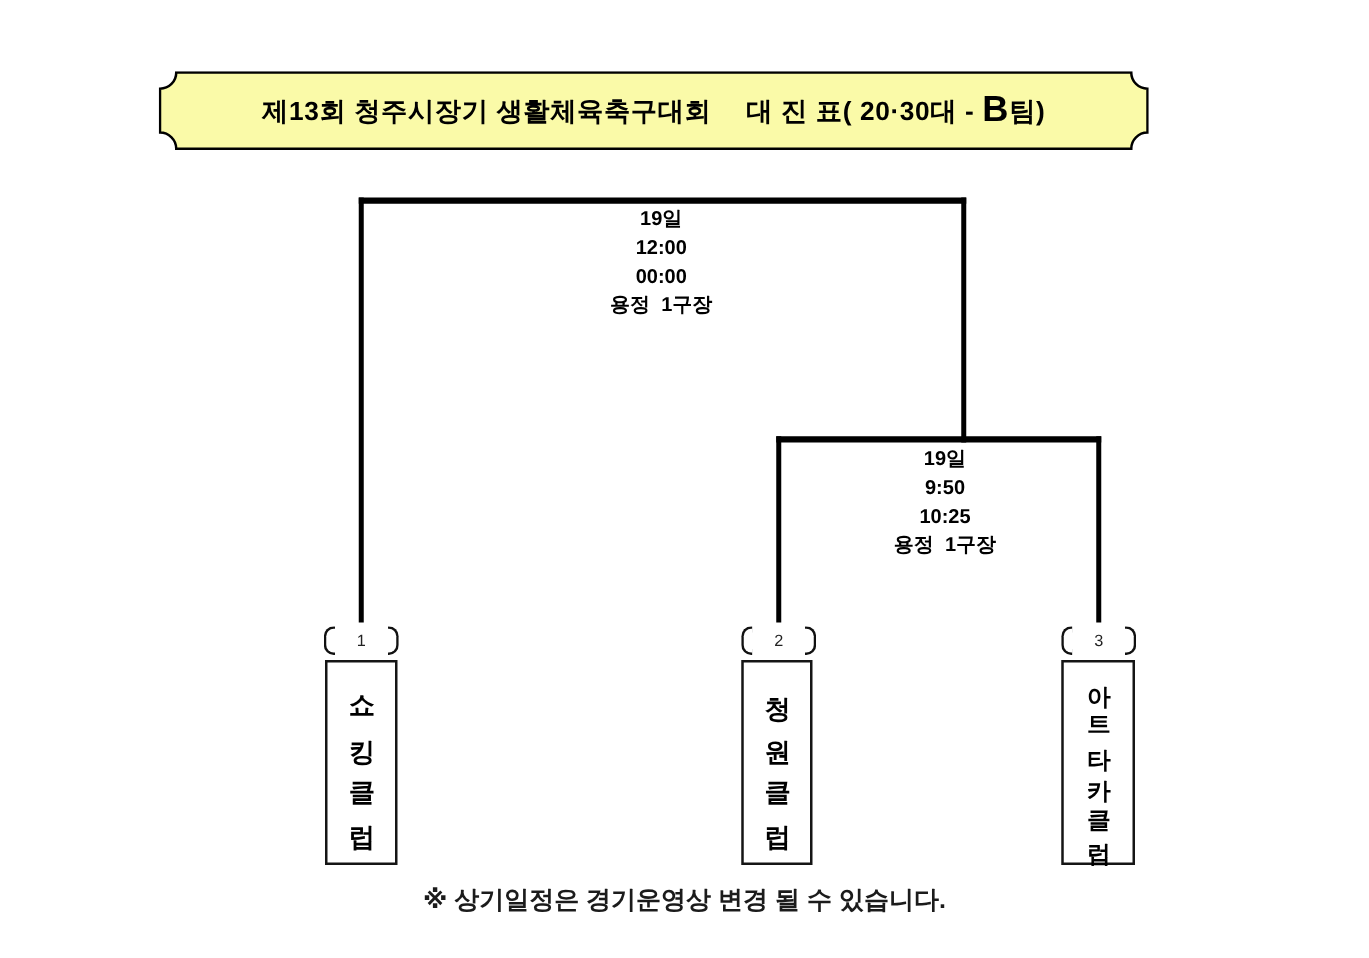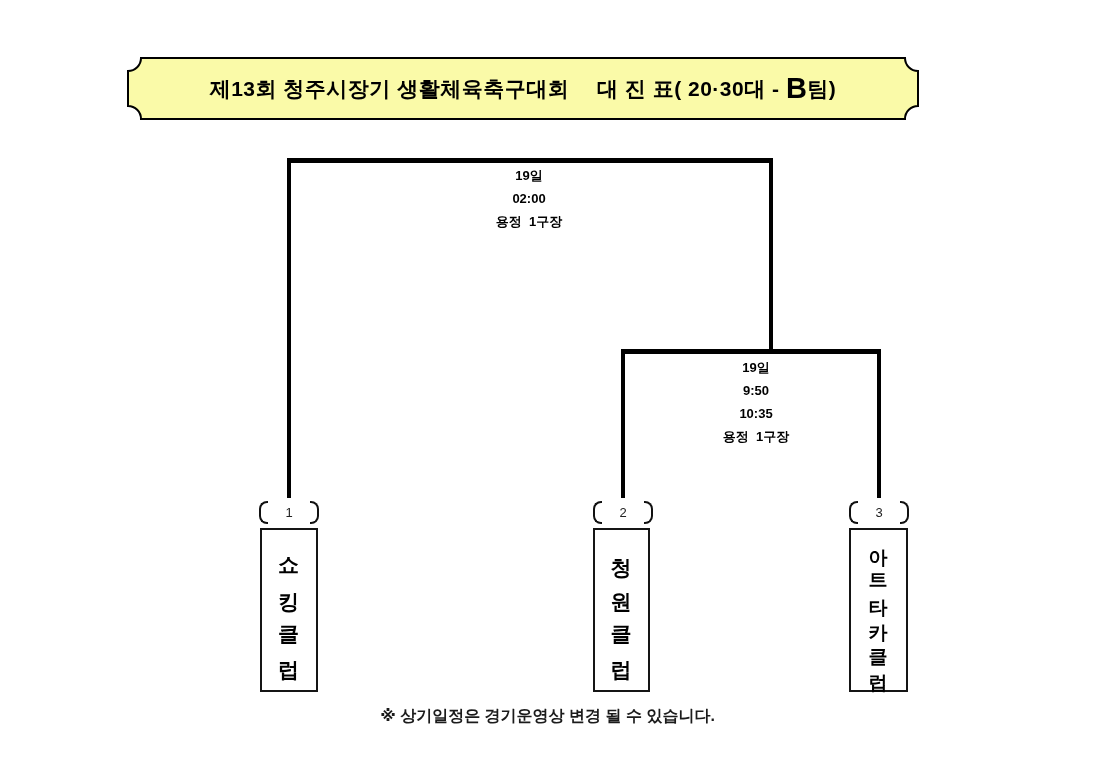"19일" .match-info { font-size: 13px -> 16px }
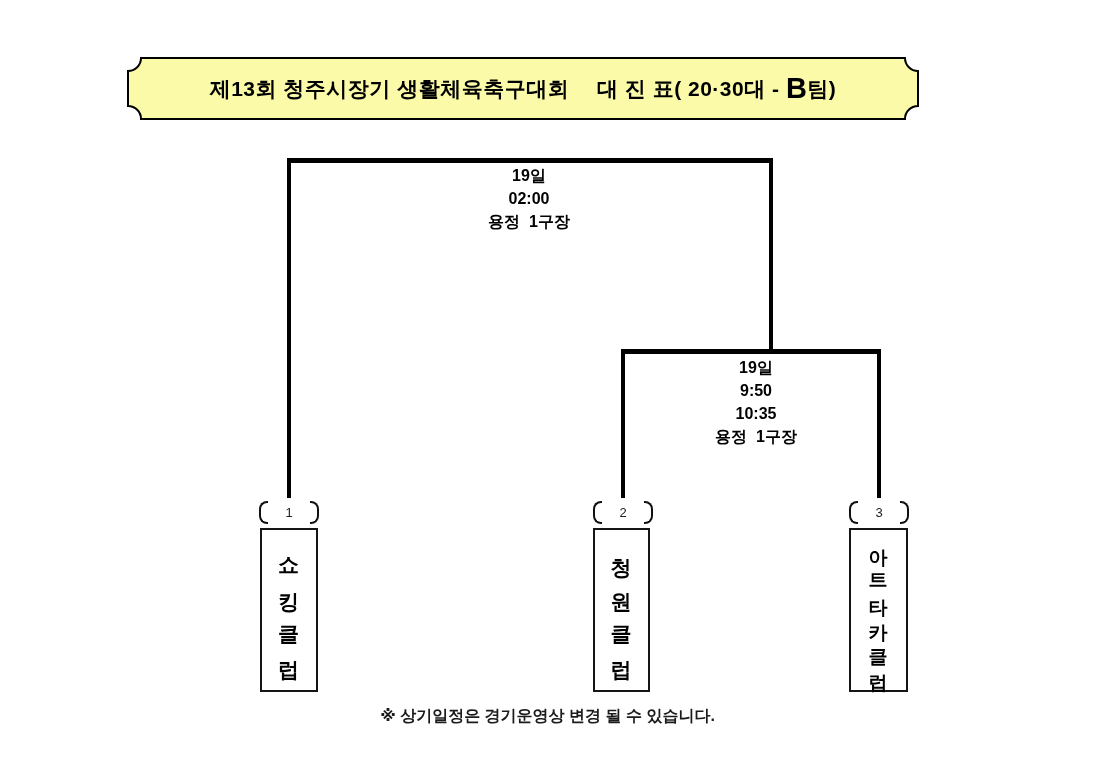"12:00" div.match-line { html: none -> <div>12:00</div> }
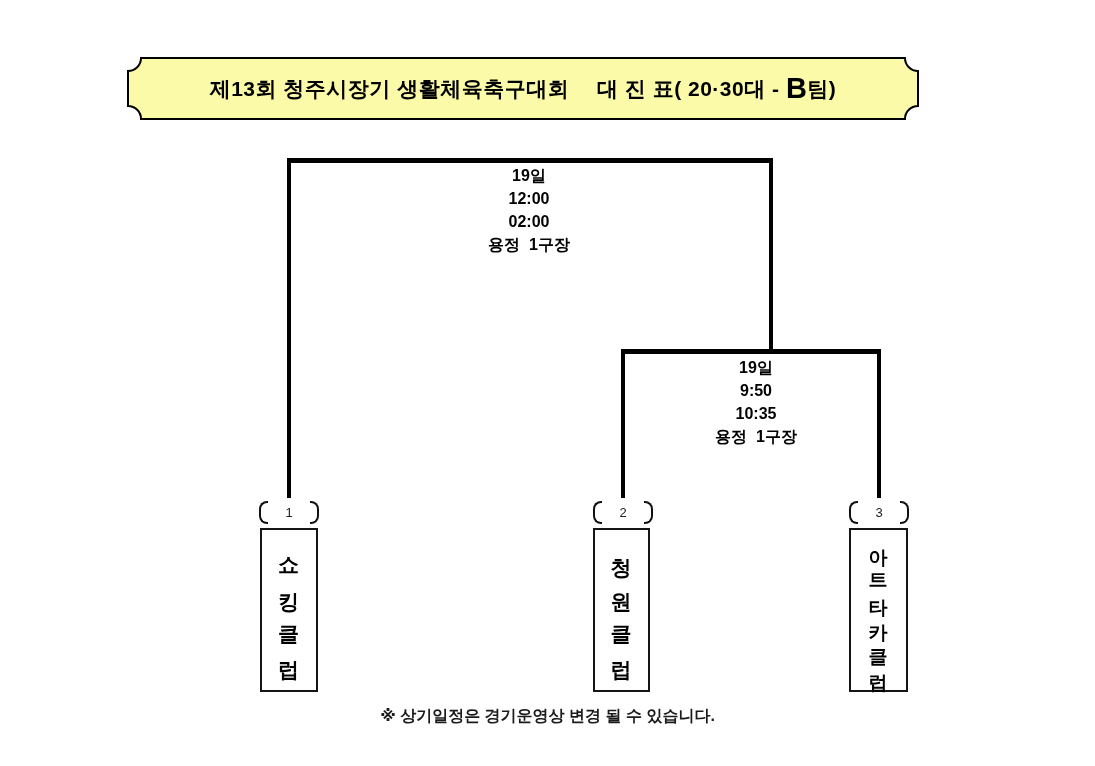"02:00" div.match-line { text: 02:00 -> 00:00 }
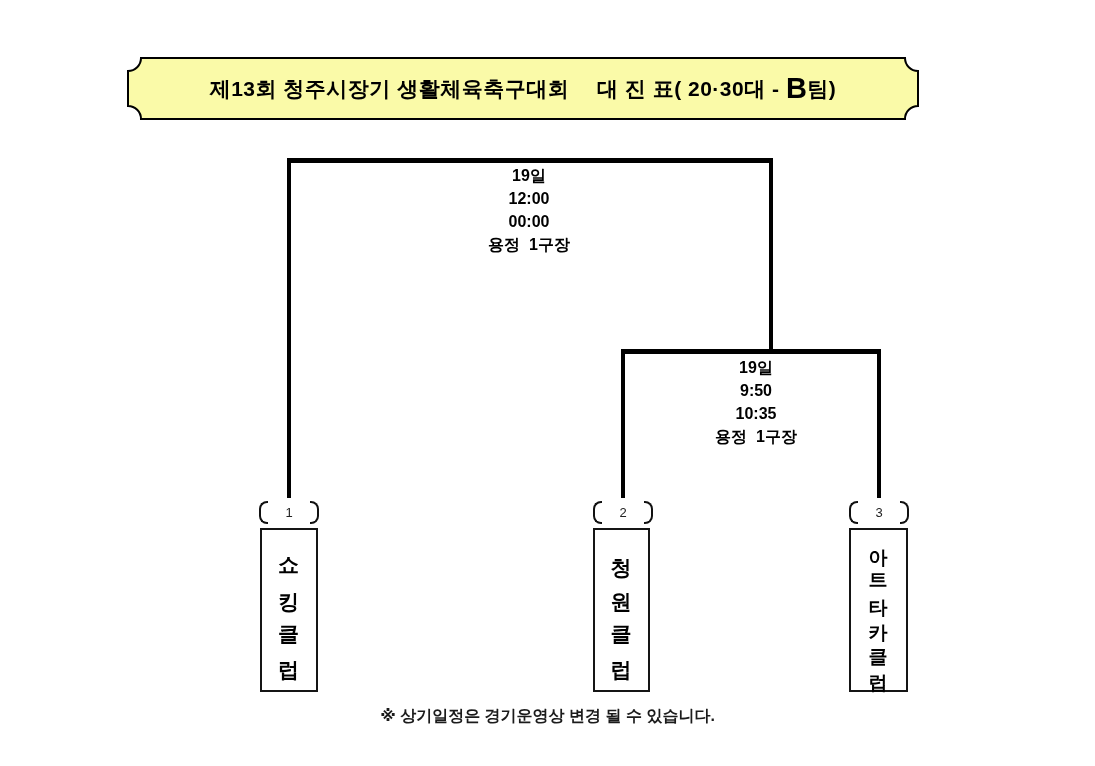"10:35" div.match-line { text: 10:35 -> 10:25 }
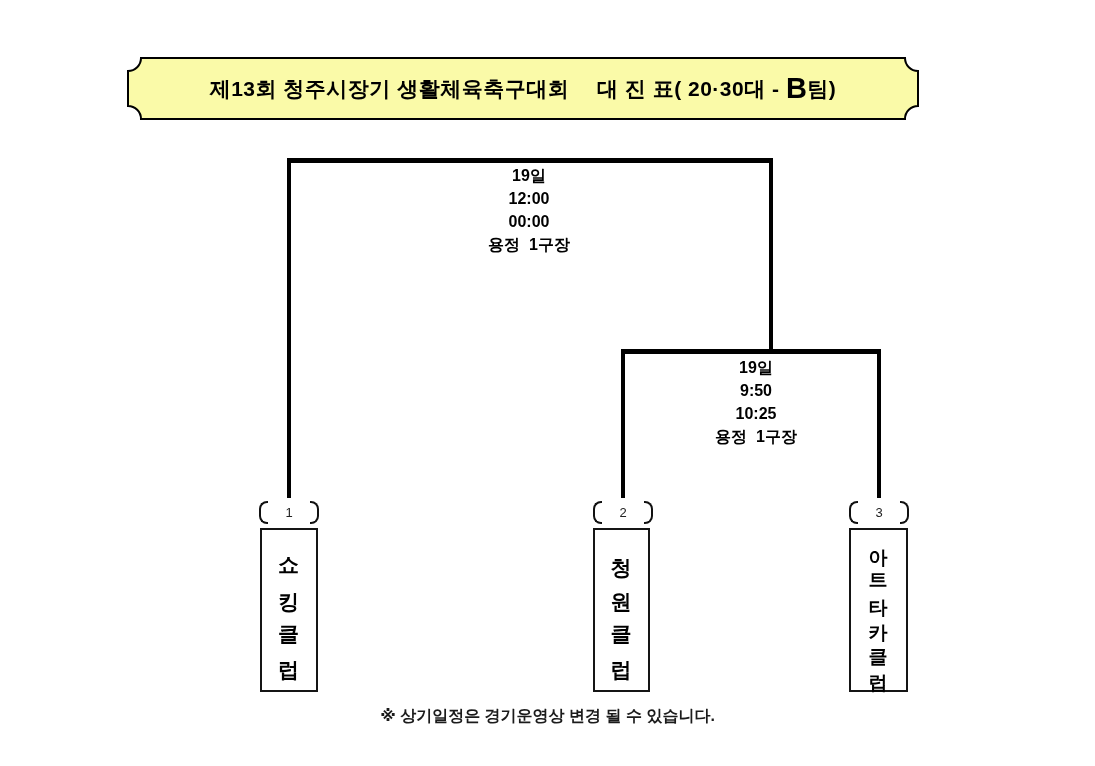"※ 상기일정은 경기운영상 변경 될" .footer-note { font-size: 16px -> 20px }
